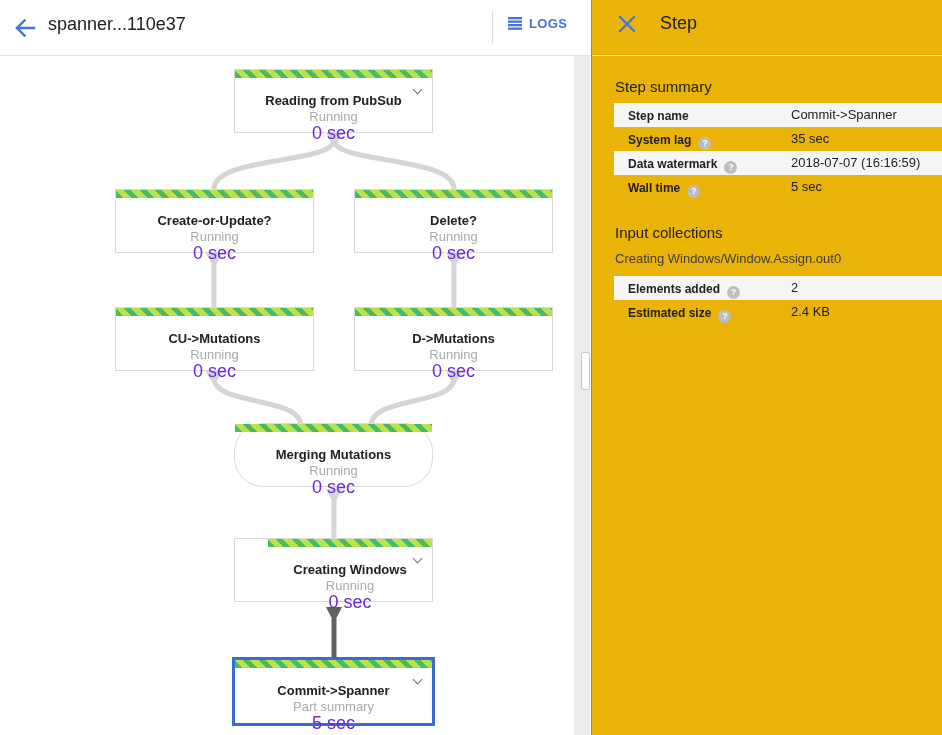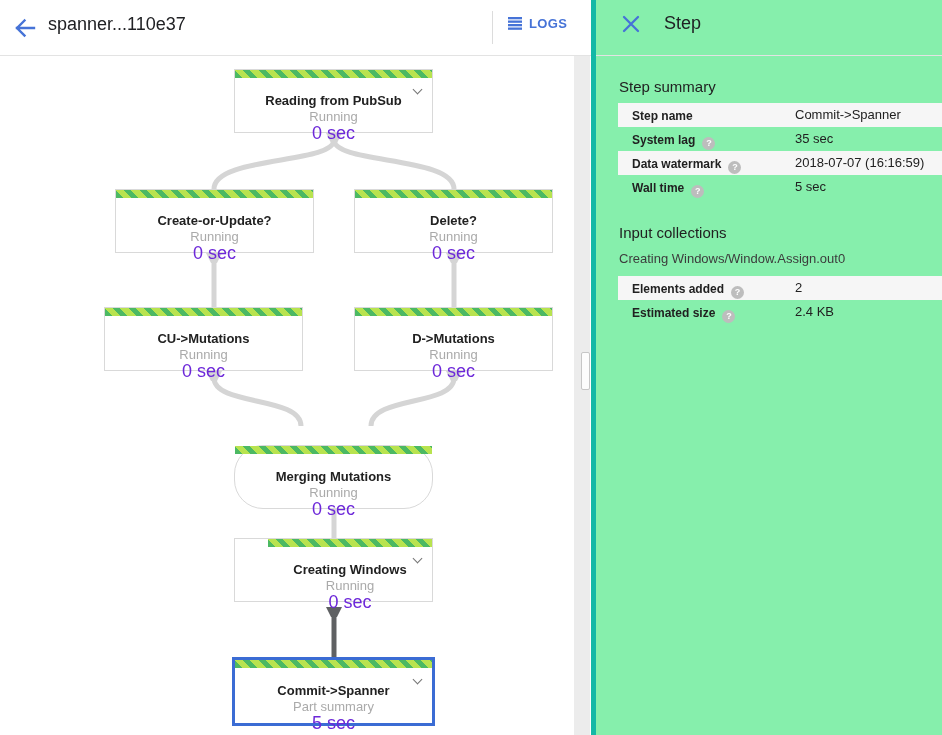"Step" .side-panel { background: #86efac -> #eab308; border-left: 5px solid #14b8a6 -> 1px solid #14b8a6 }
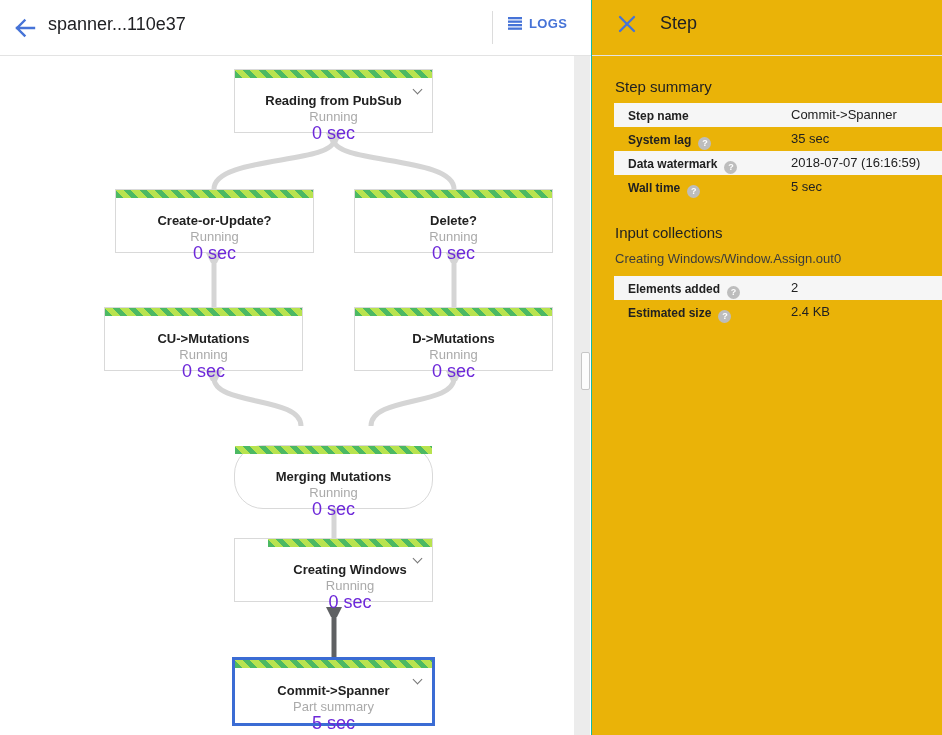"CU->Mutations" #n-cu { left: 104px -> 115px }
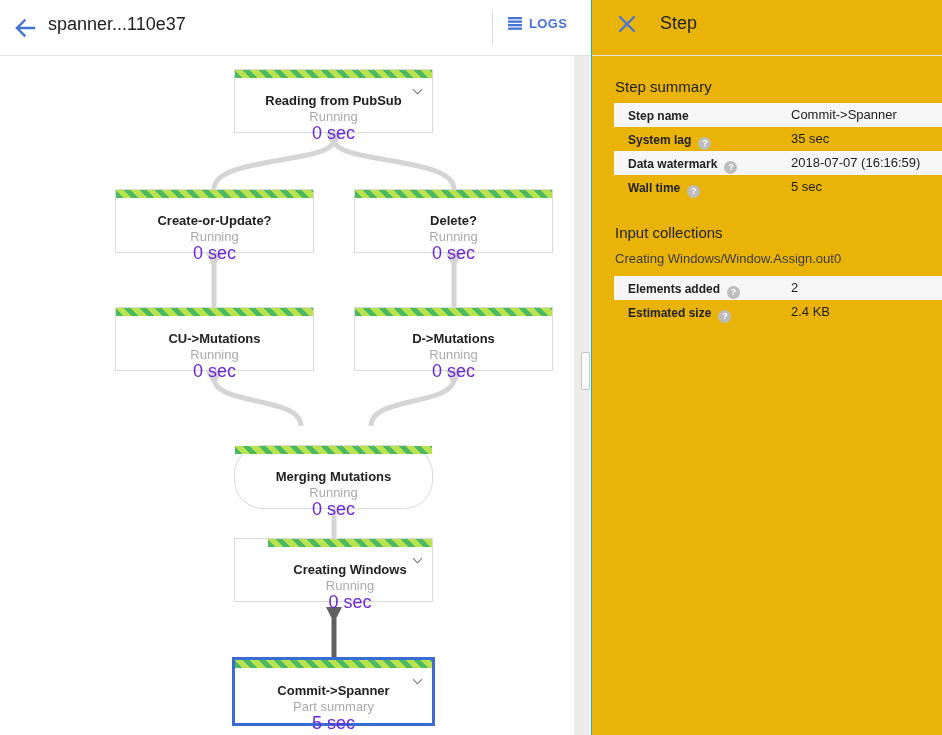"Merging Mutations" #n-merge { top: 389px -> 367px }
